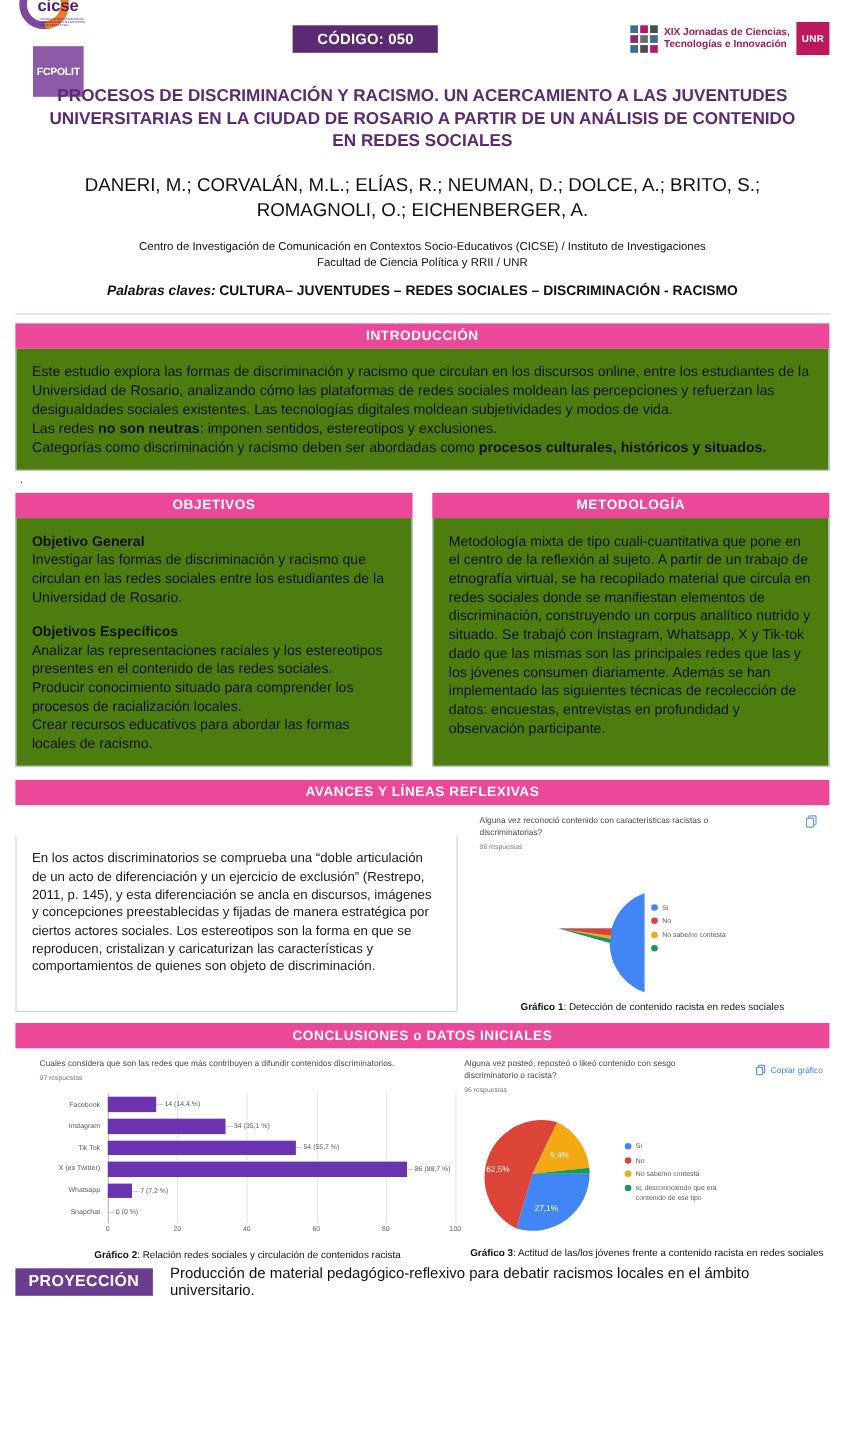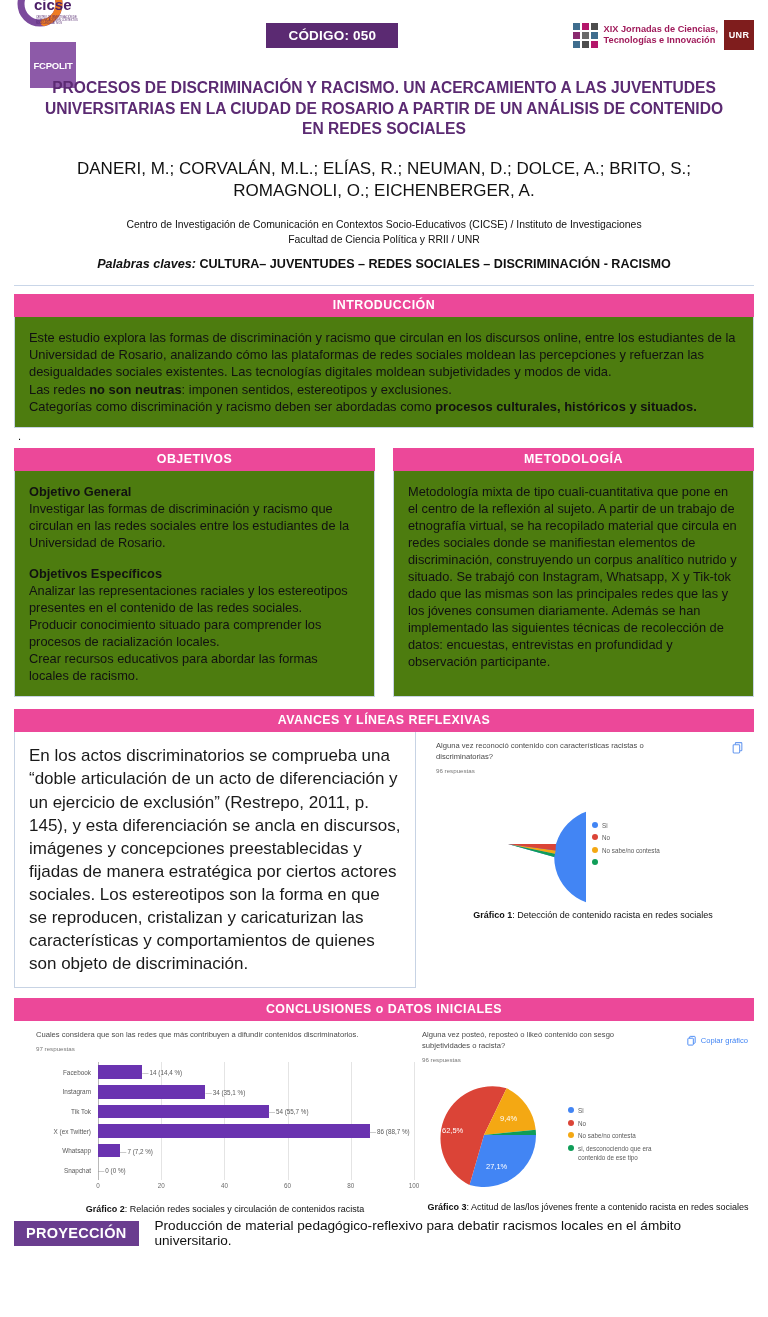"UNR" .unr-box { background: #7f1d1d -> #be185d }
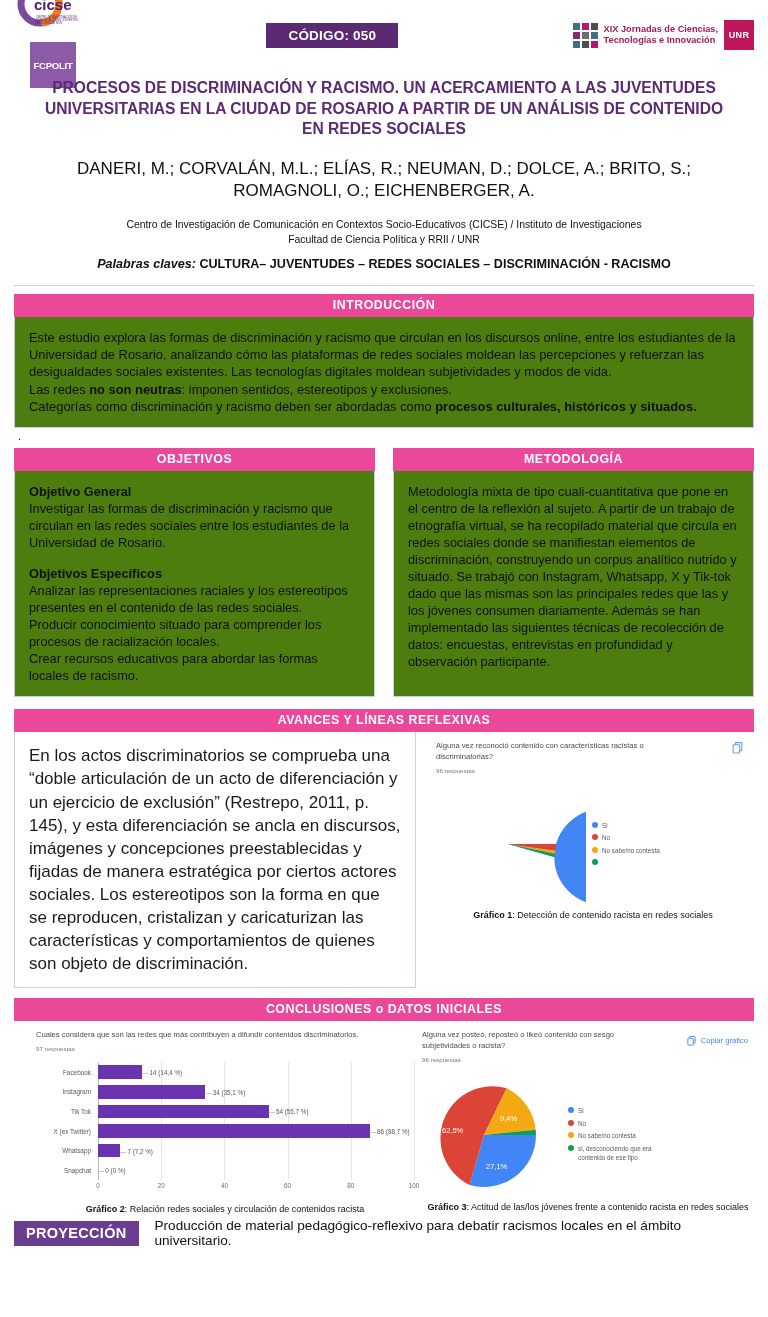"En los actos discriminatorios se" .avances-text { font-size: 17px -> 12px; margin-top: none -> 28px }
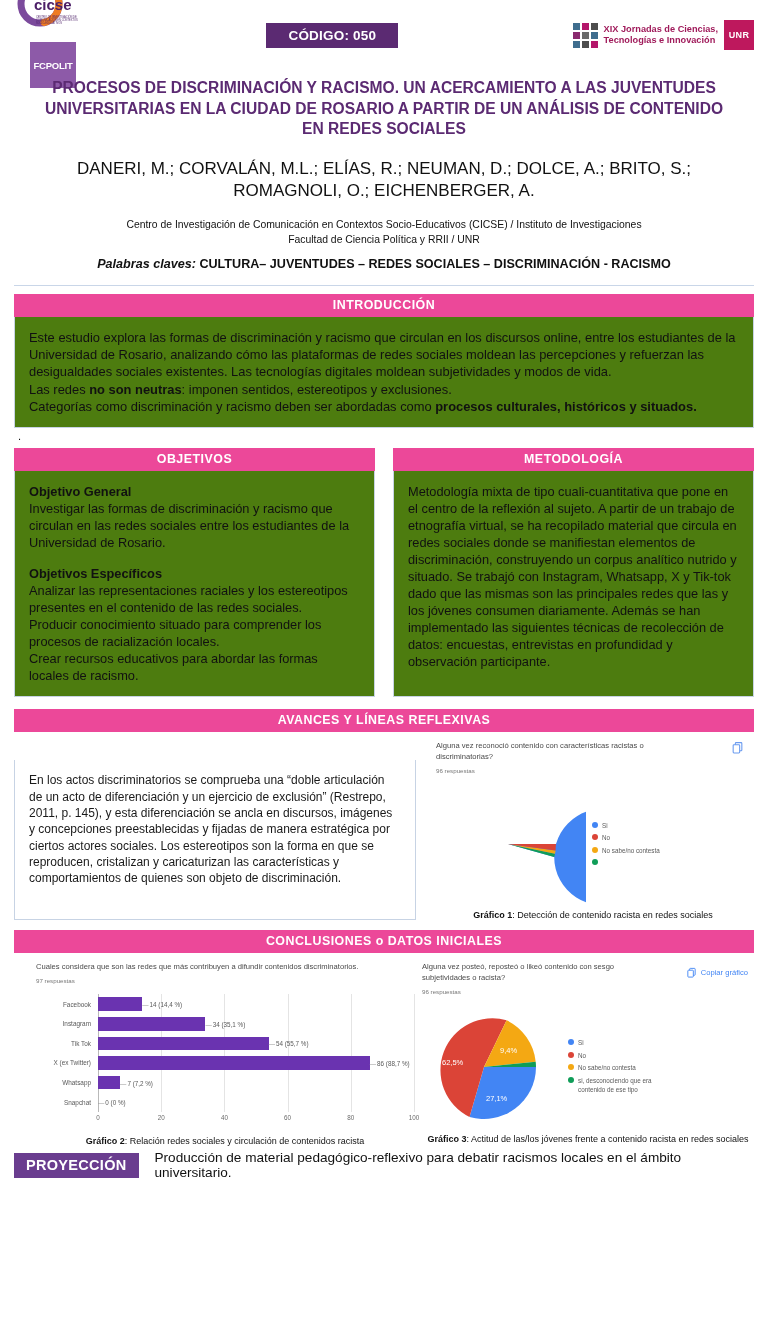"Alguna vez posteó, reposteó o" div.gq { text: subjetividades -> discriminatorio }
